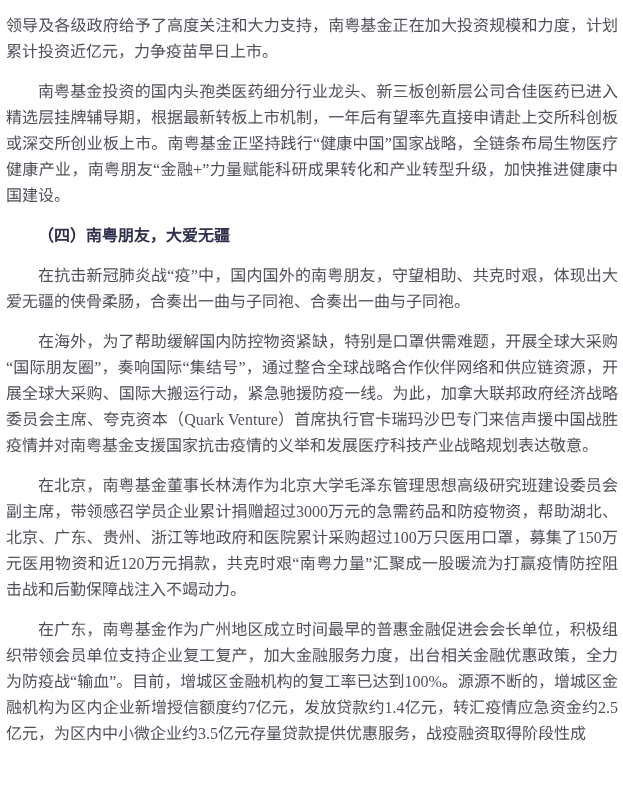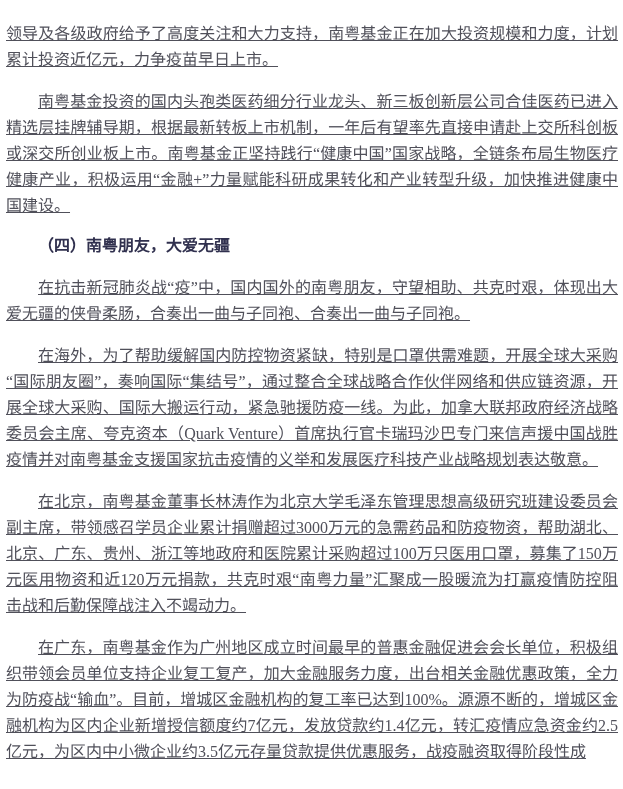"领导及各级政府给予了高度关注和大力支持，南粤基金正在加大投资规模和力度，计划累计" .para { margin: 16px 0 14px 0 -> 8px 0 14px 0; text-decoration: underline -> none }
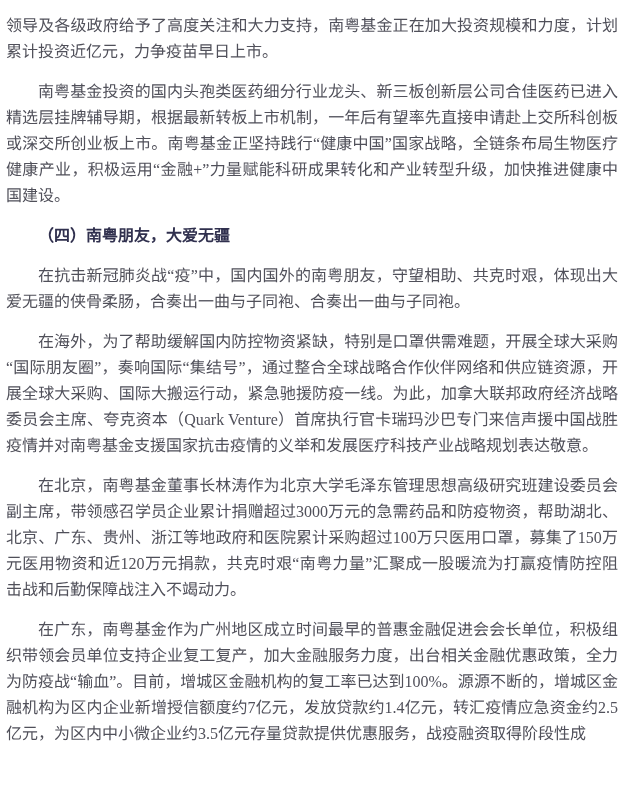"南粤基金投资的国内头孢类医药细分行业龙头、新三板创新层公司合佳医药已进入精选层挂" p.para { text: 积极运用 -> 南粤朋友 }
